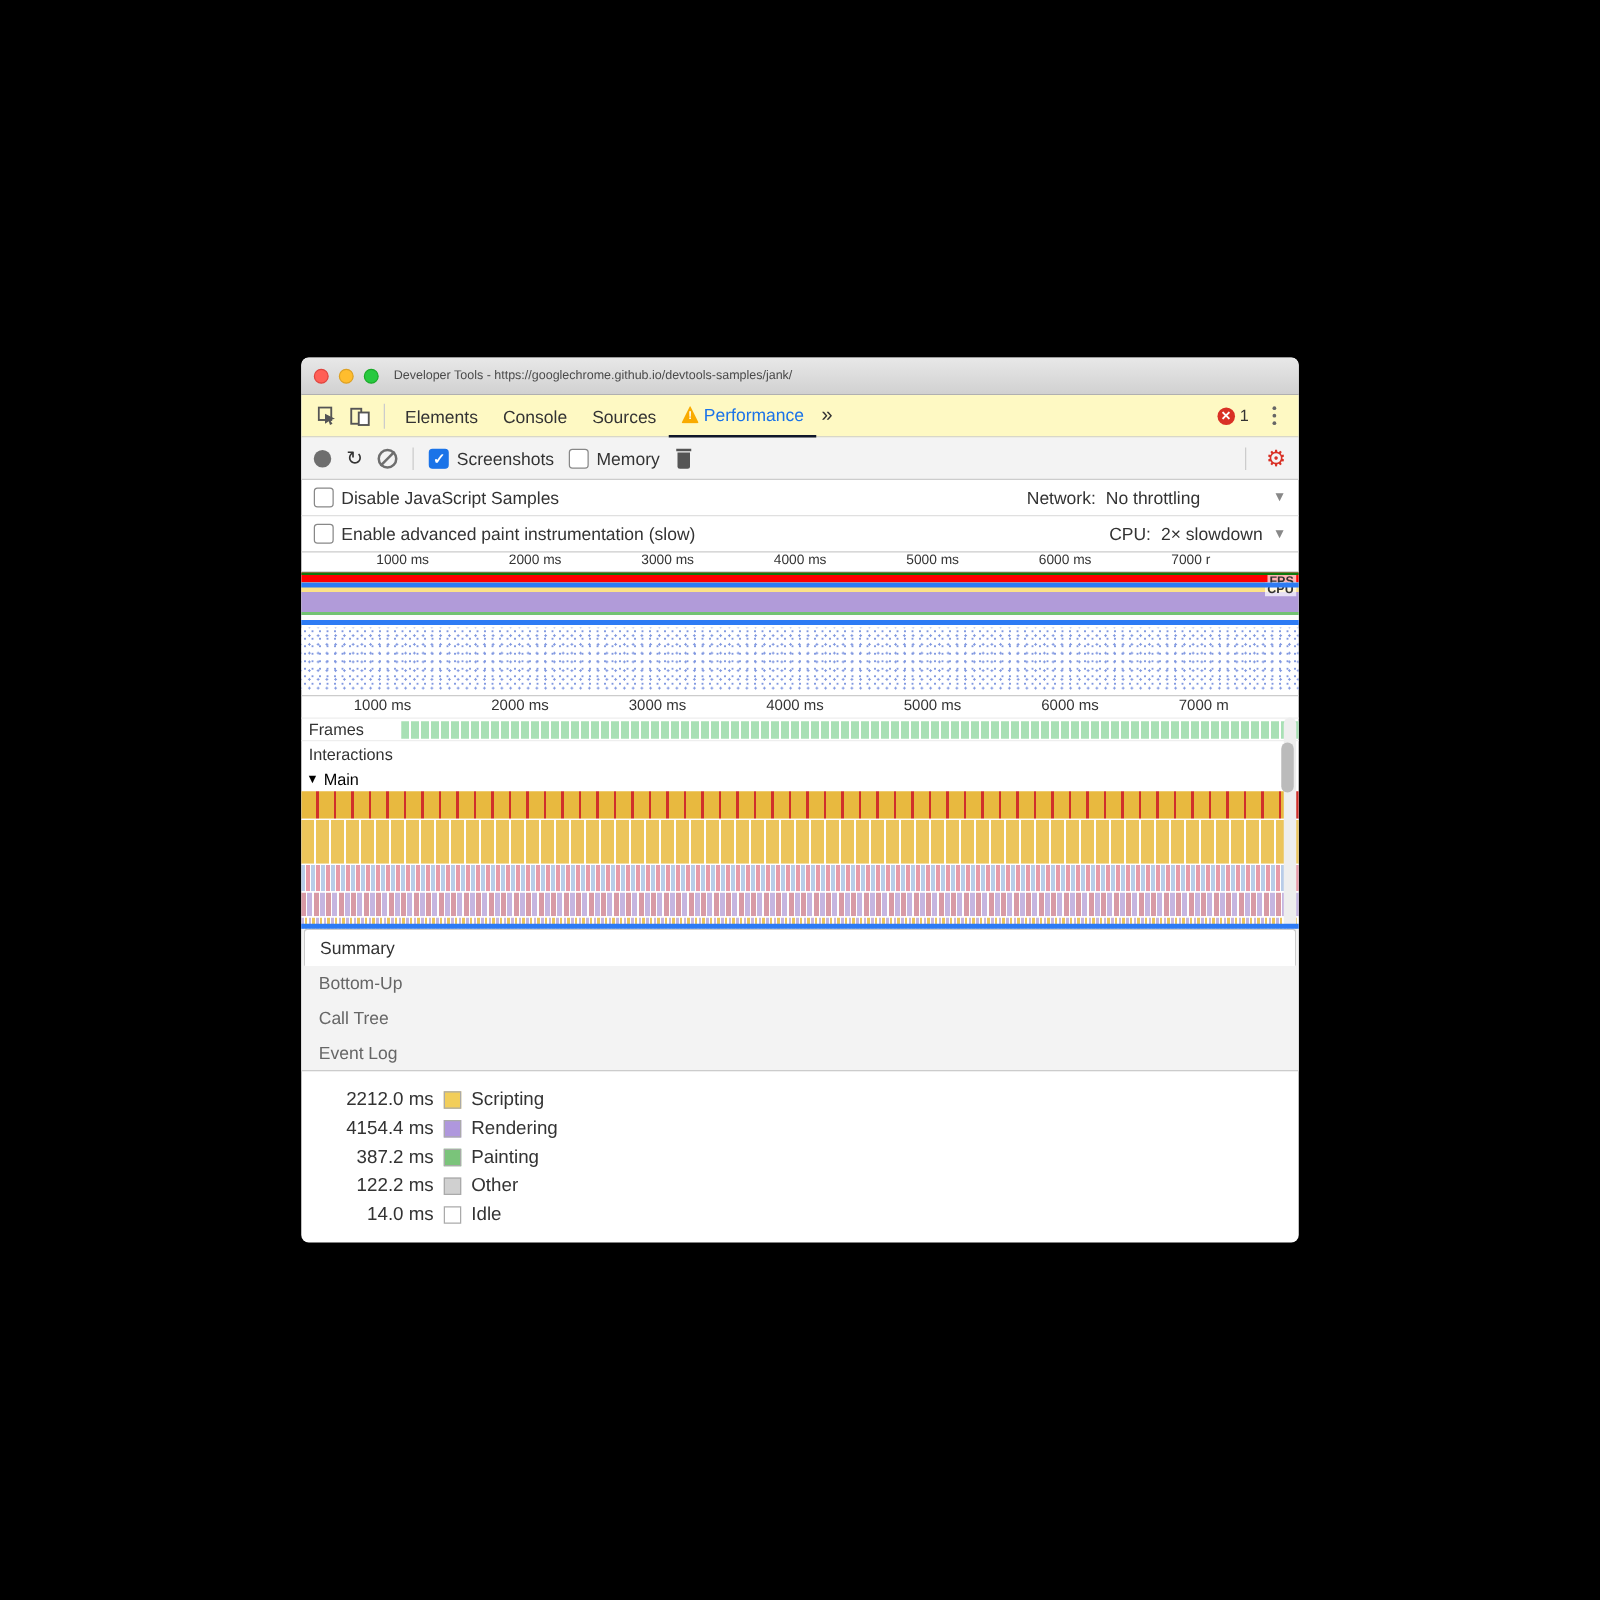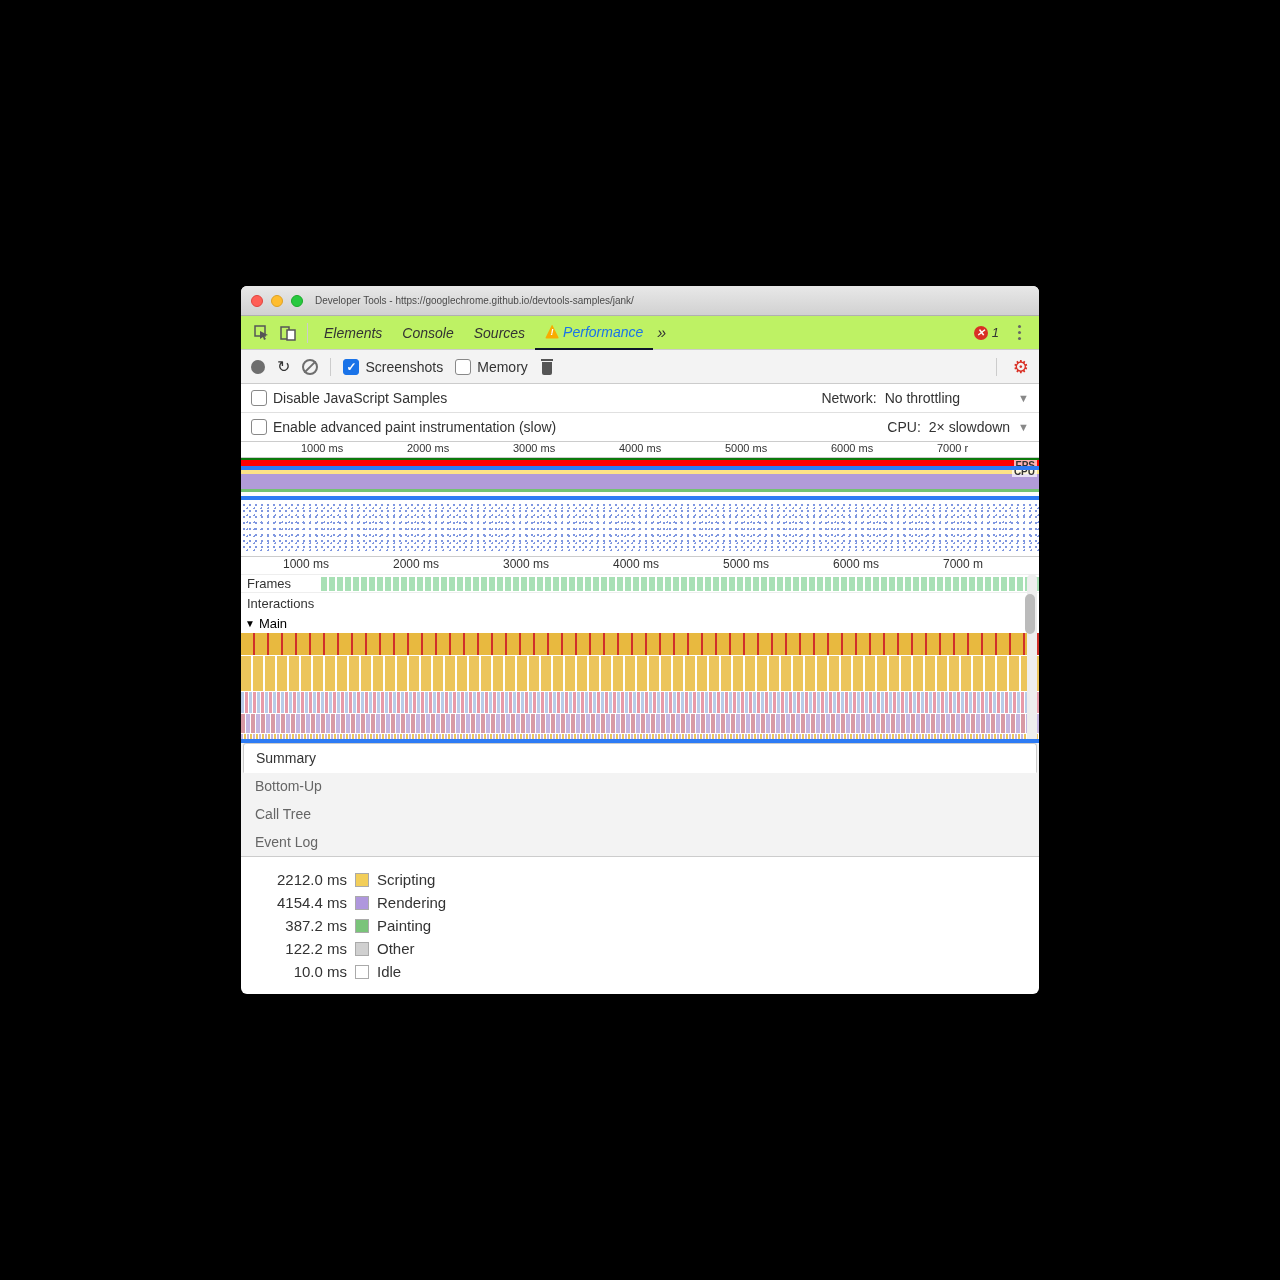"Elements" .tabbar { background: #bef264 -> #fef9c3; font-style: italic -> none }
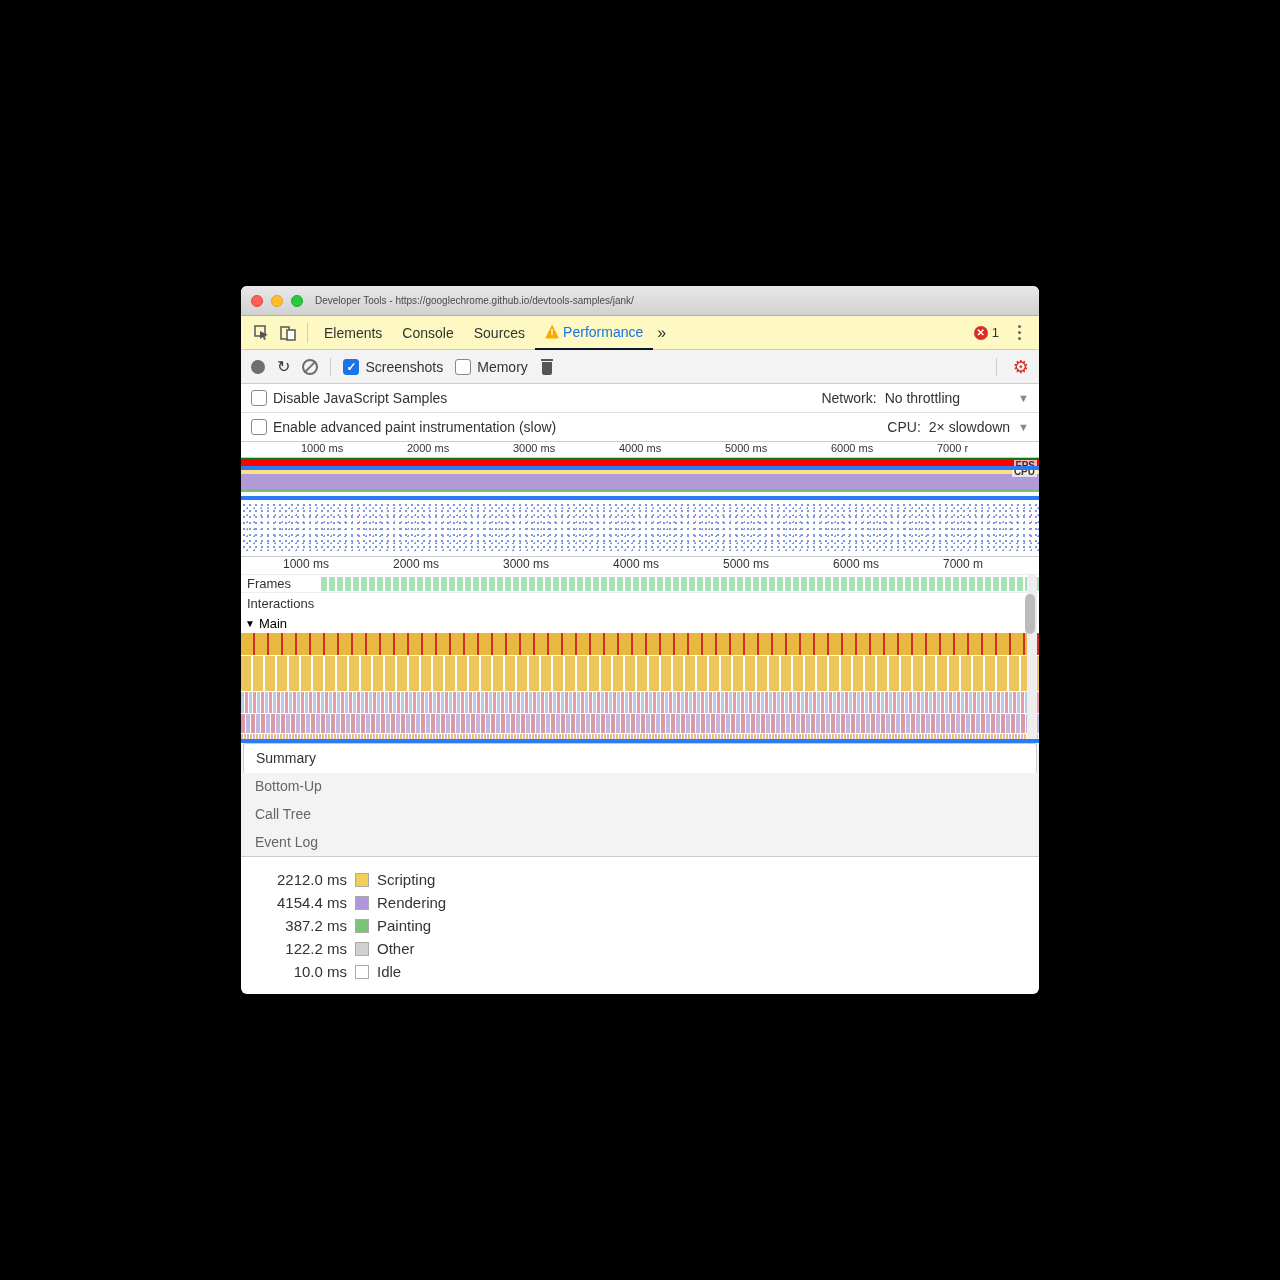"10.0 ms" span.lval { text: 10.0 -> 14.0 }
